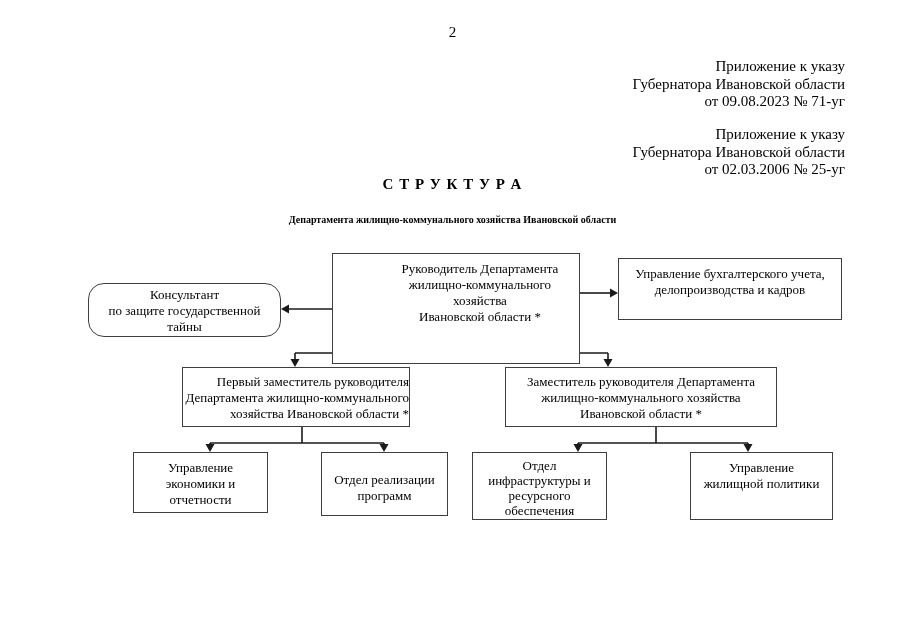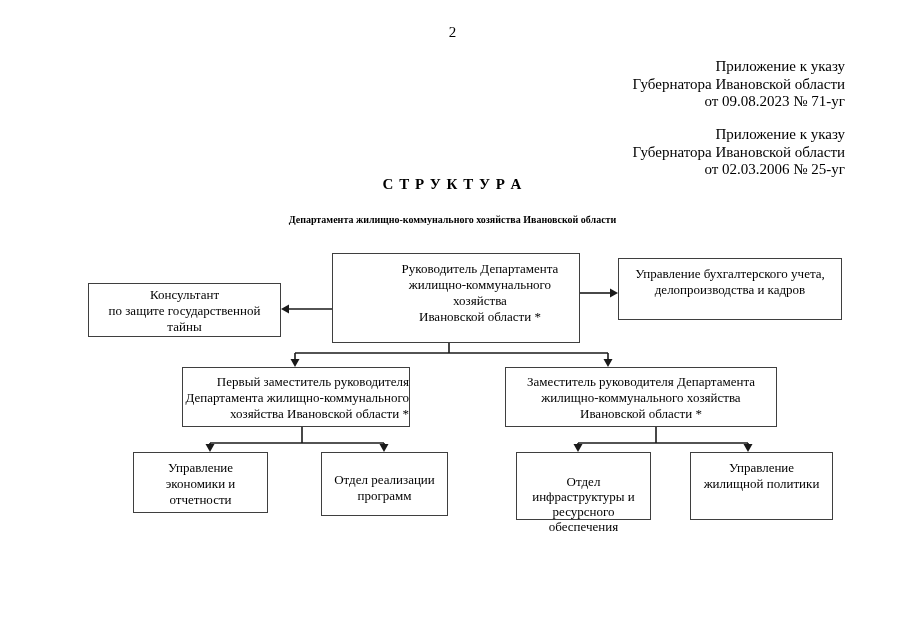"Руководитель Департамента" .box-head { height: 90px -> 111px }
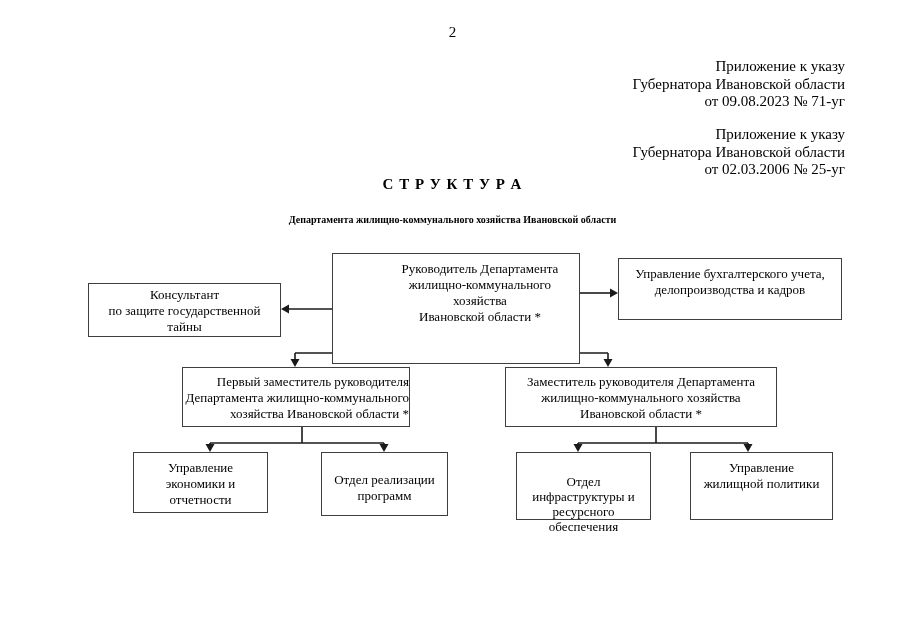"Консультант" .box-consultant { border-radius: none -> 16px }
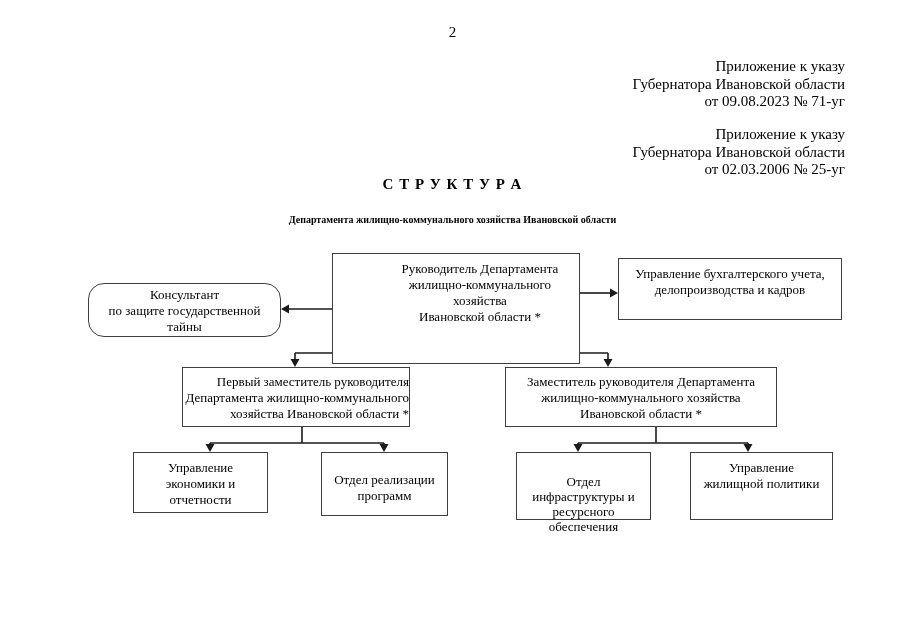"Отдел" .box-infrastructure { left: 516px -> 472px; padding-top: 21px -> 5px }
